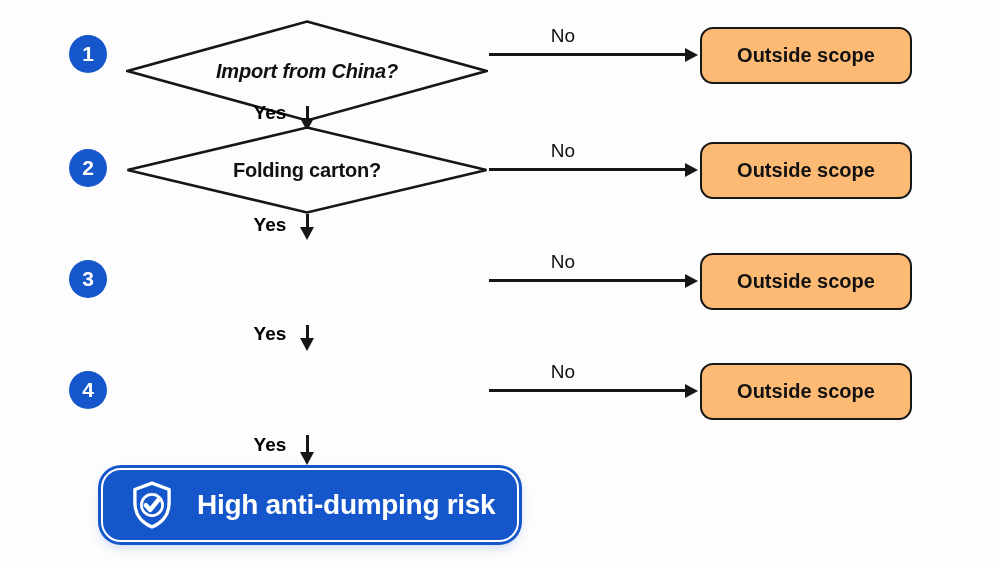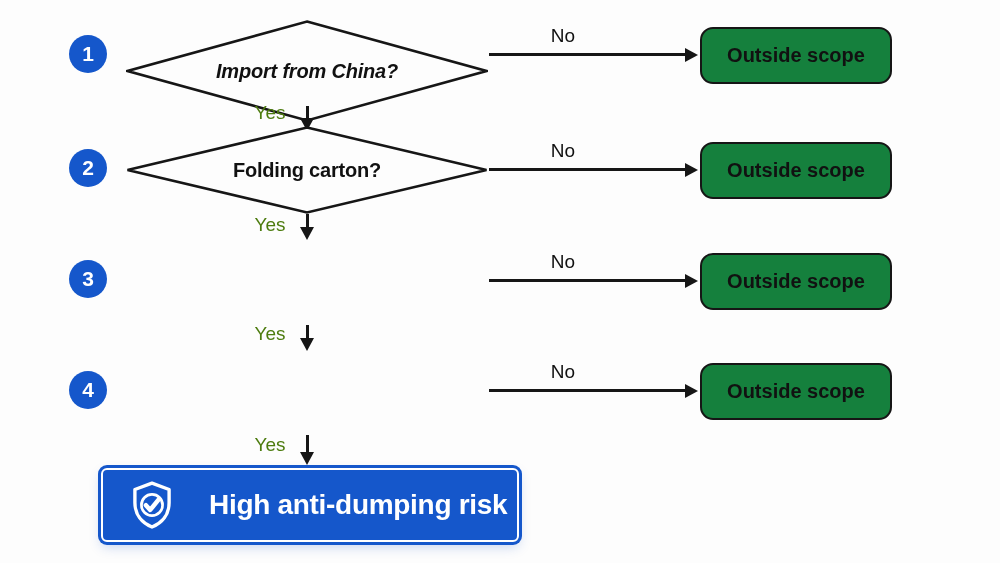"Outside scope" .outcome { background: #15803d -> #fdba74; width: 192px -> 212px }
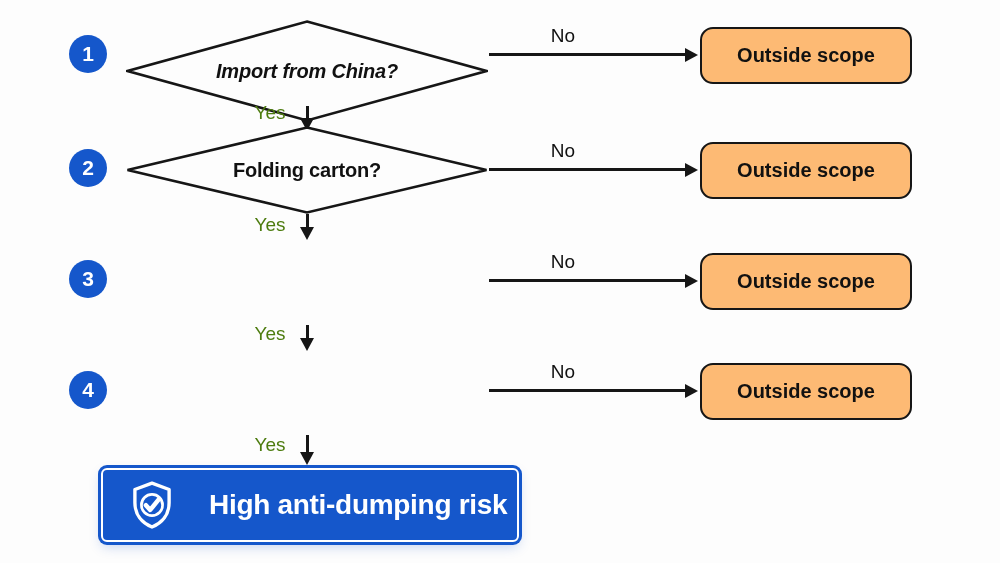"Yes" .yes-label { color: #4d7c0f -> #000000; font-weight: 400 -> 700 }
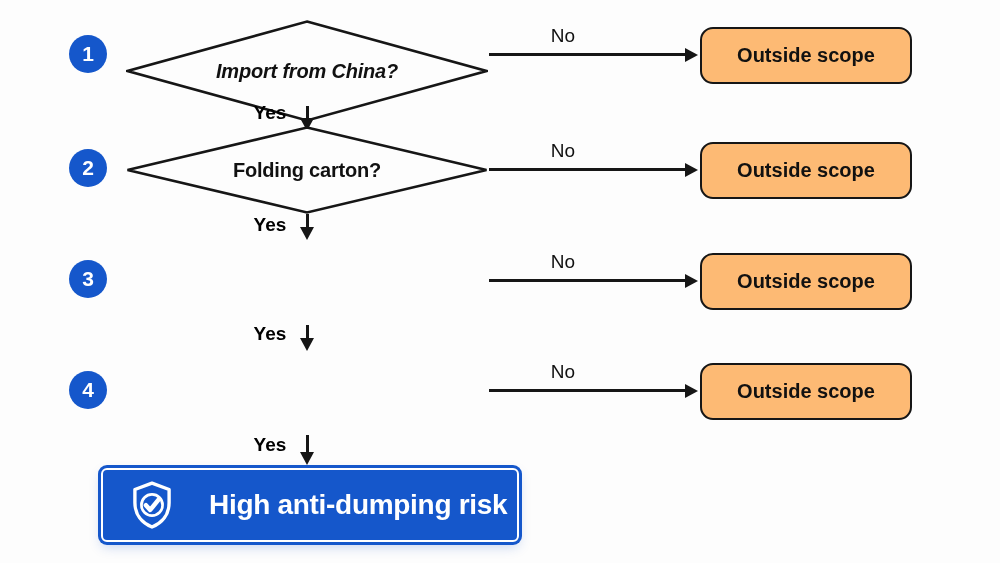"High anti-dumping risk" .result { border-radius: 6px -> 20px; gap: 30px -> 18px }
